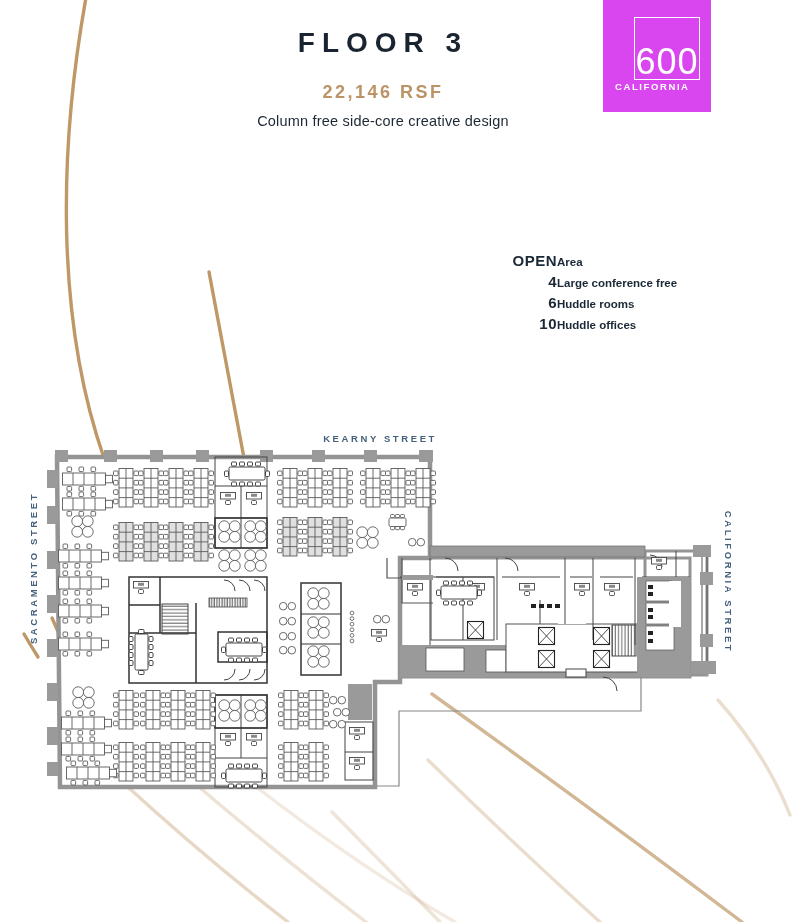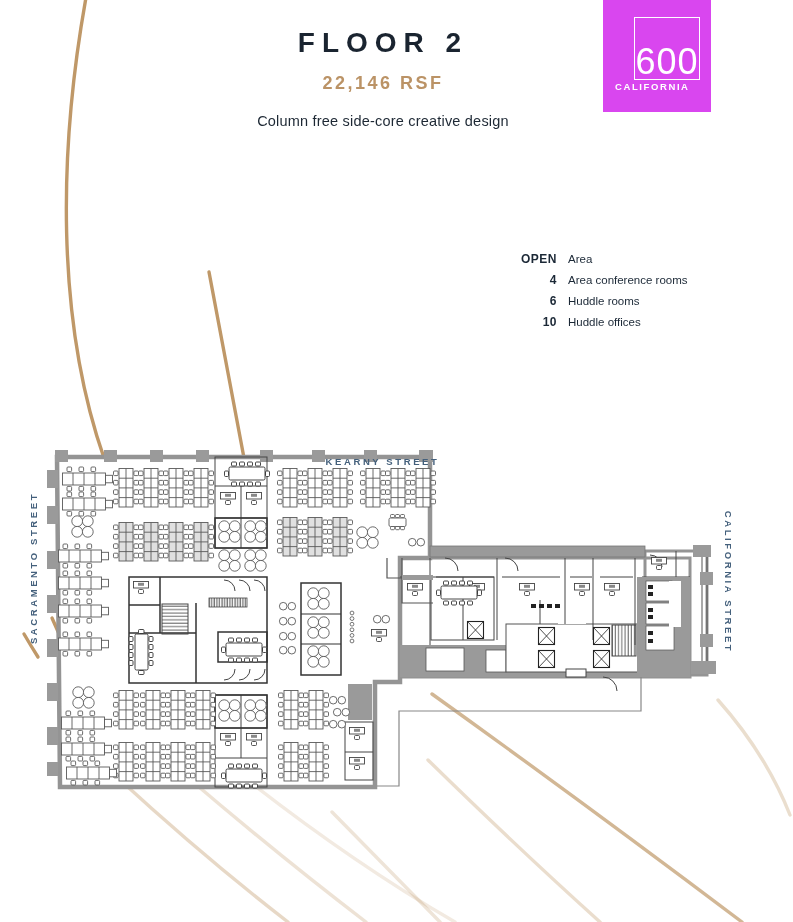"FLOOR 2" div { text: 2 -> 3 }
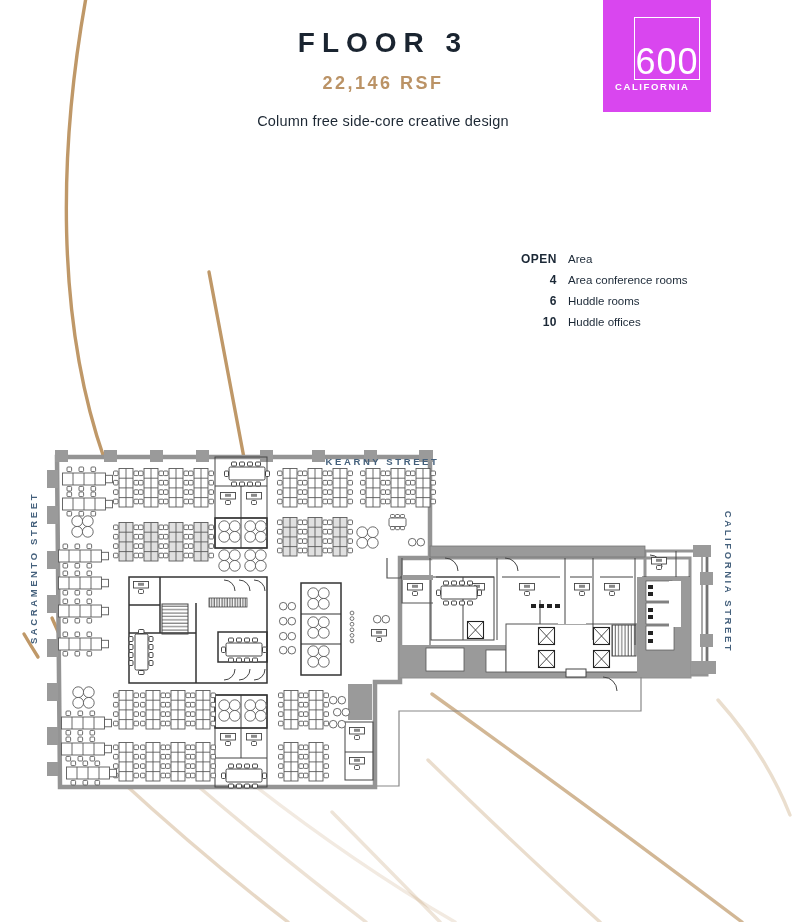"22,146 RSF" #rsf { margin-top: 14px -> 23px }
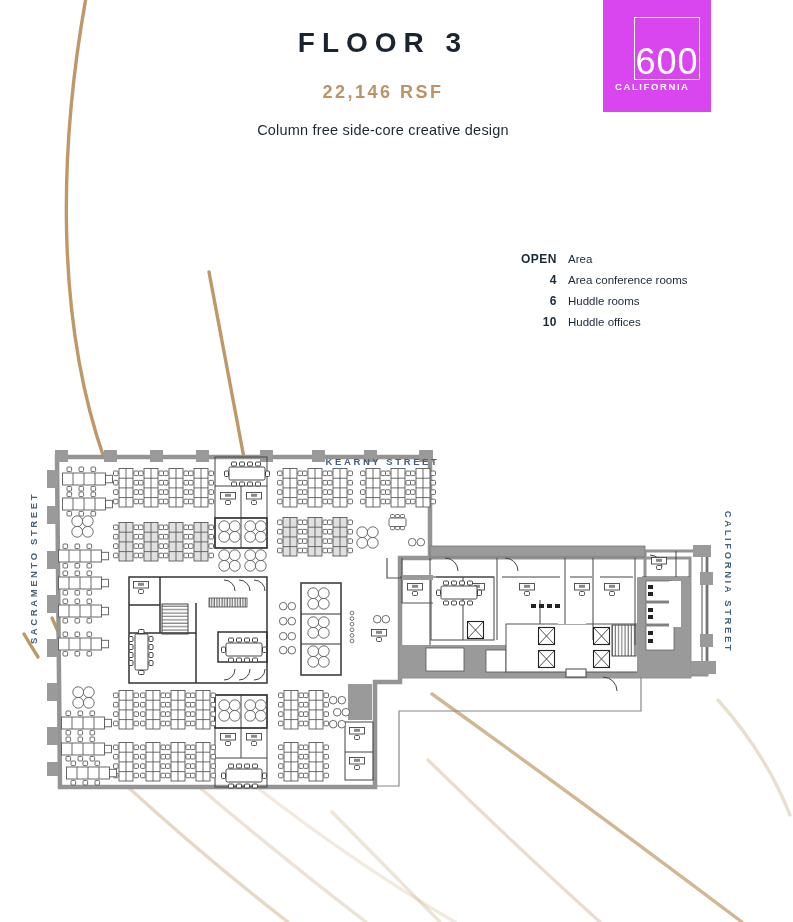"Column free side-core creative design" #tagline { margin-top: 19px -> 10px }
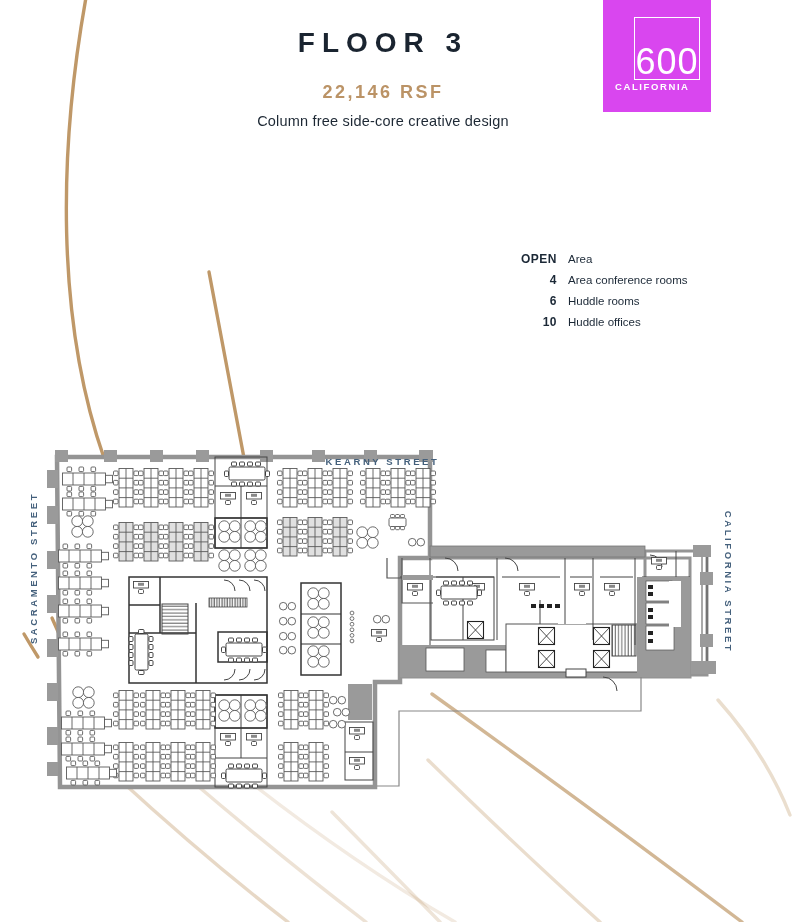"OPEN" .legend-val { font-size: 12px -> 15px }
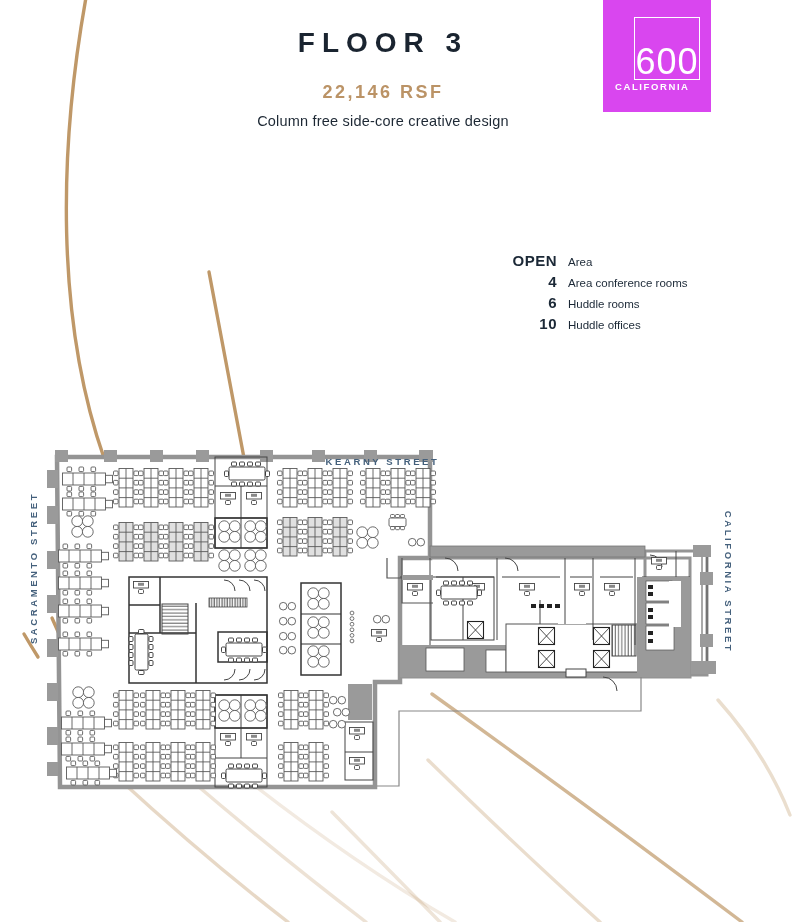"Area" .legend-lab { font-weight: 400 -> 700; margin-left: 11px -> none }
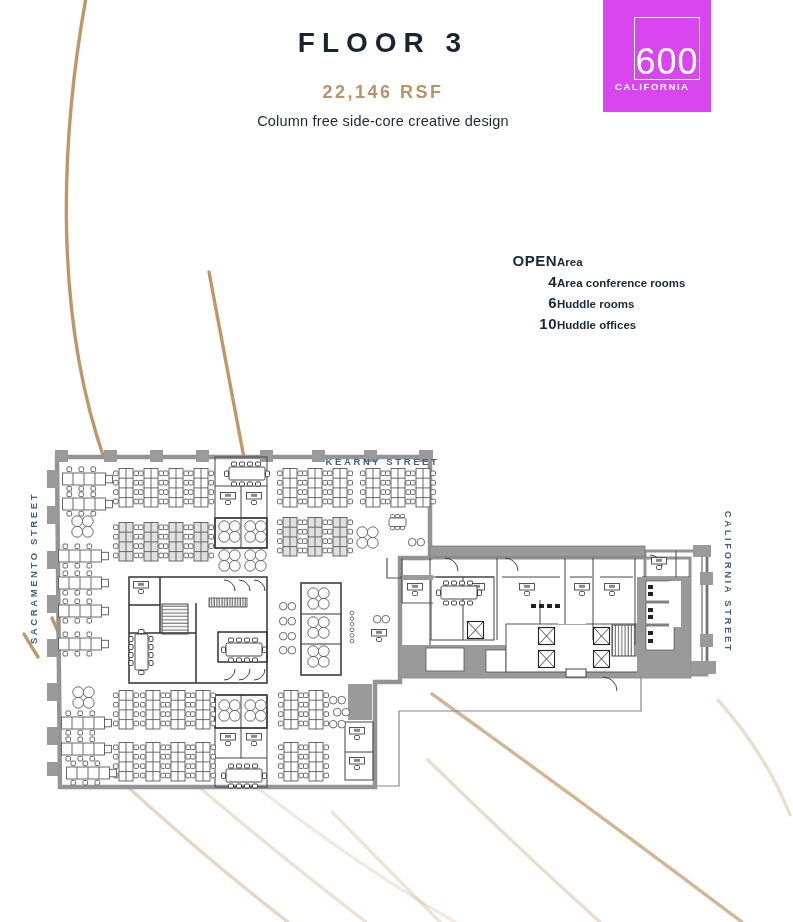"Area conference rooms" span.legend-lab { text: Area conference rooms -> Large conference free }
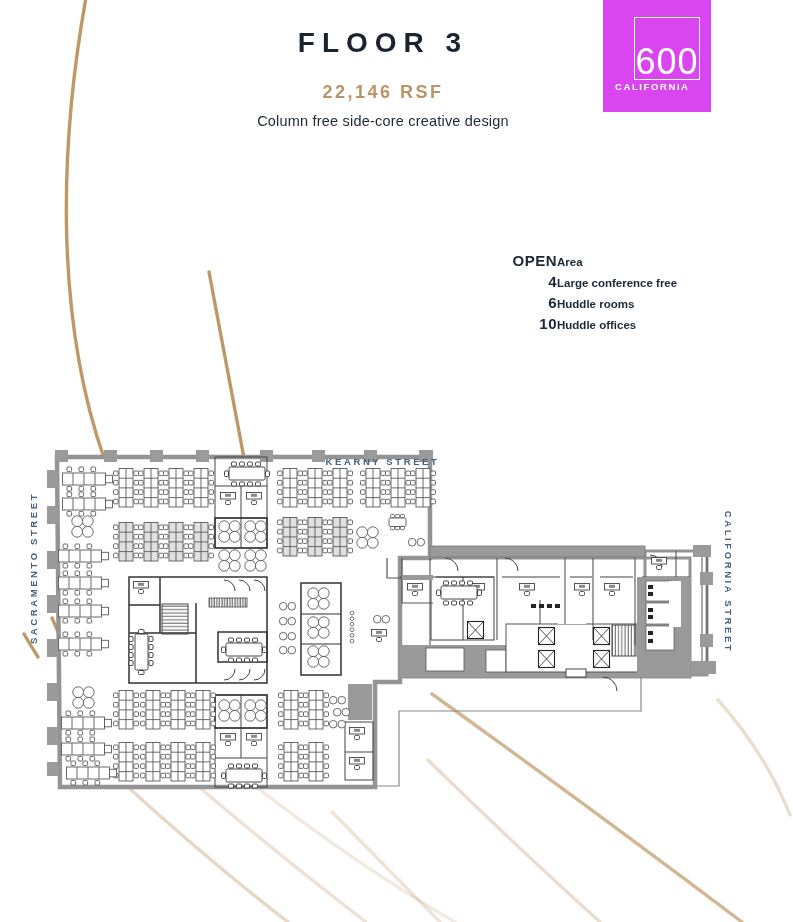"KEARNY STREET" #street-top { left: 310px -> 292px; margin-top: 23px -> none; text-align: center -> right }
